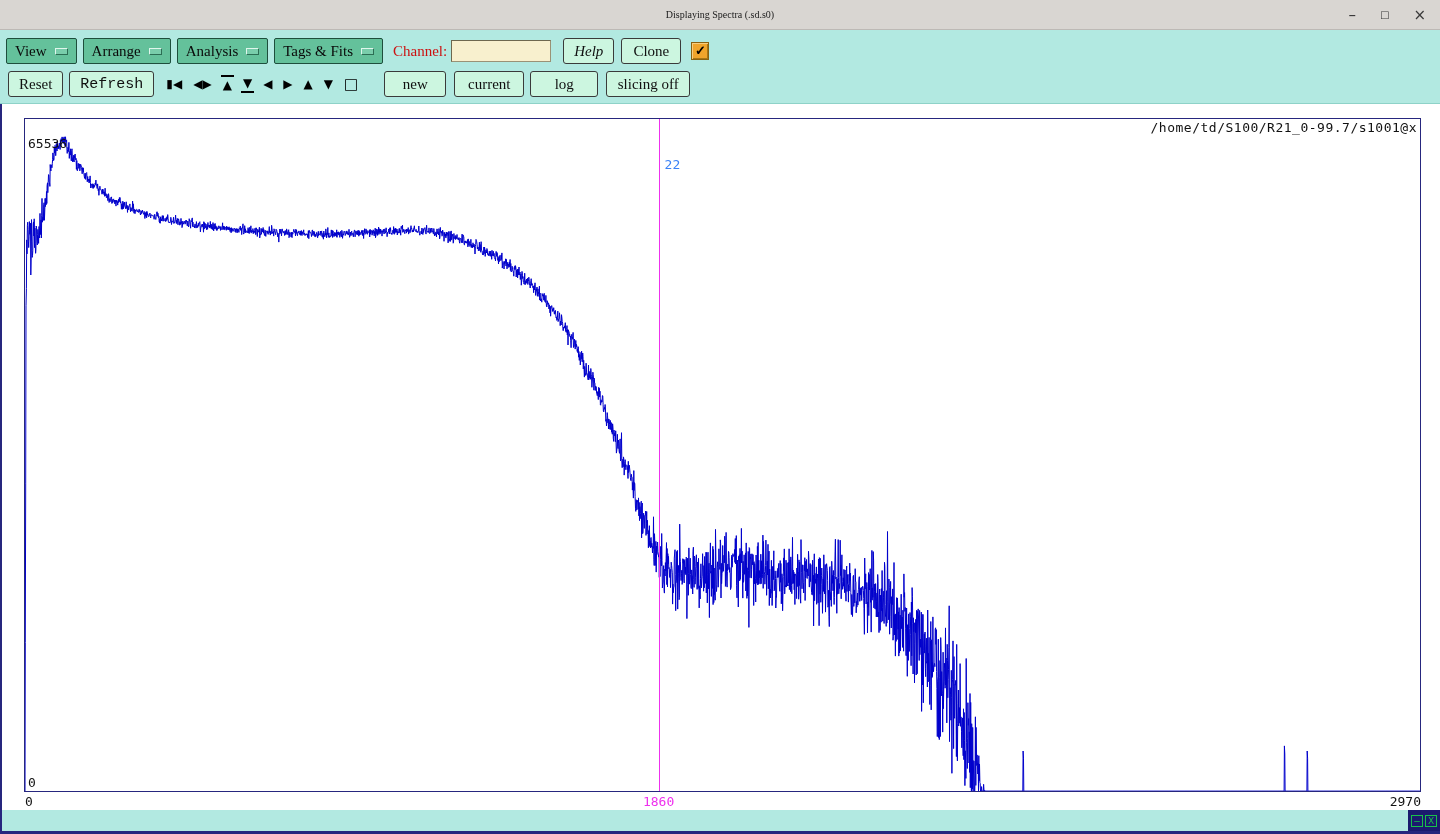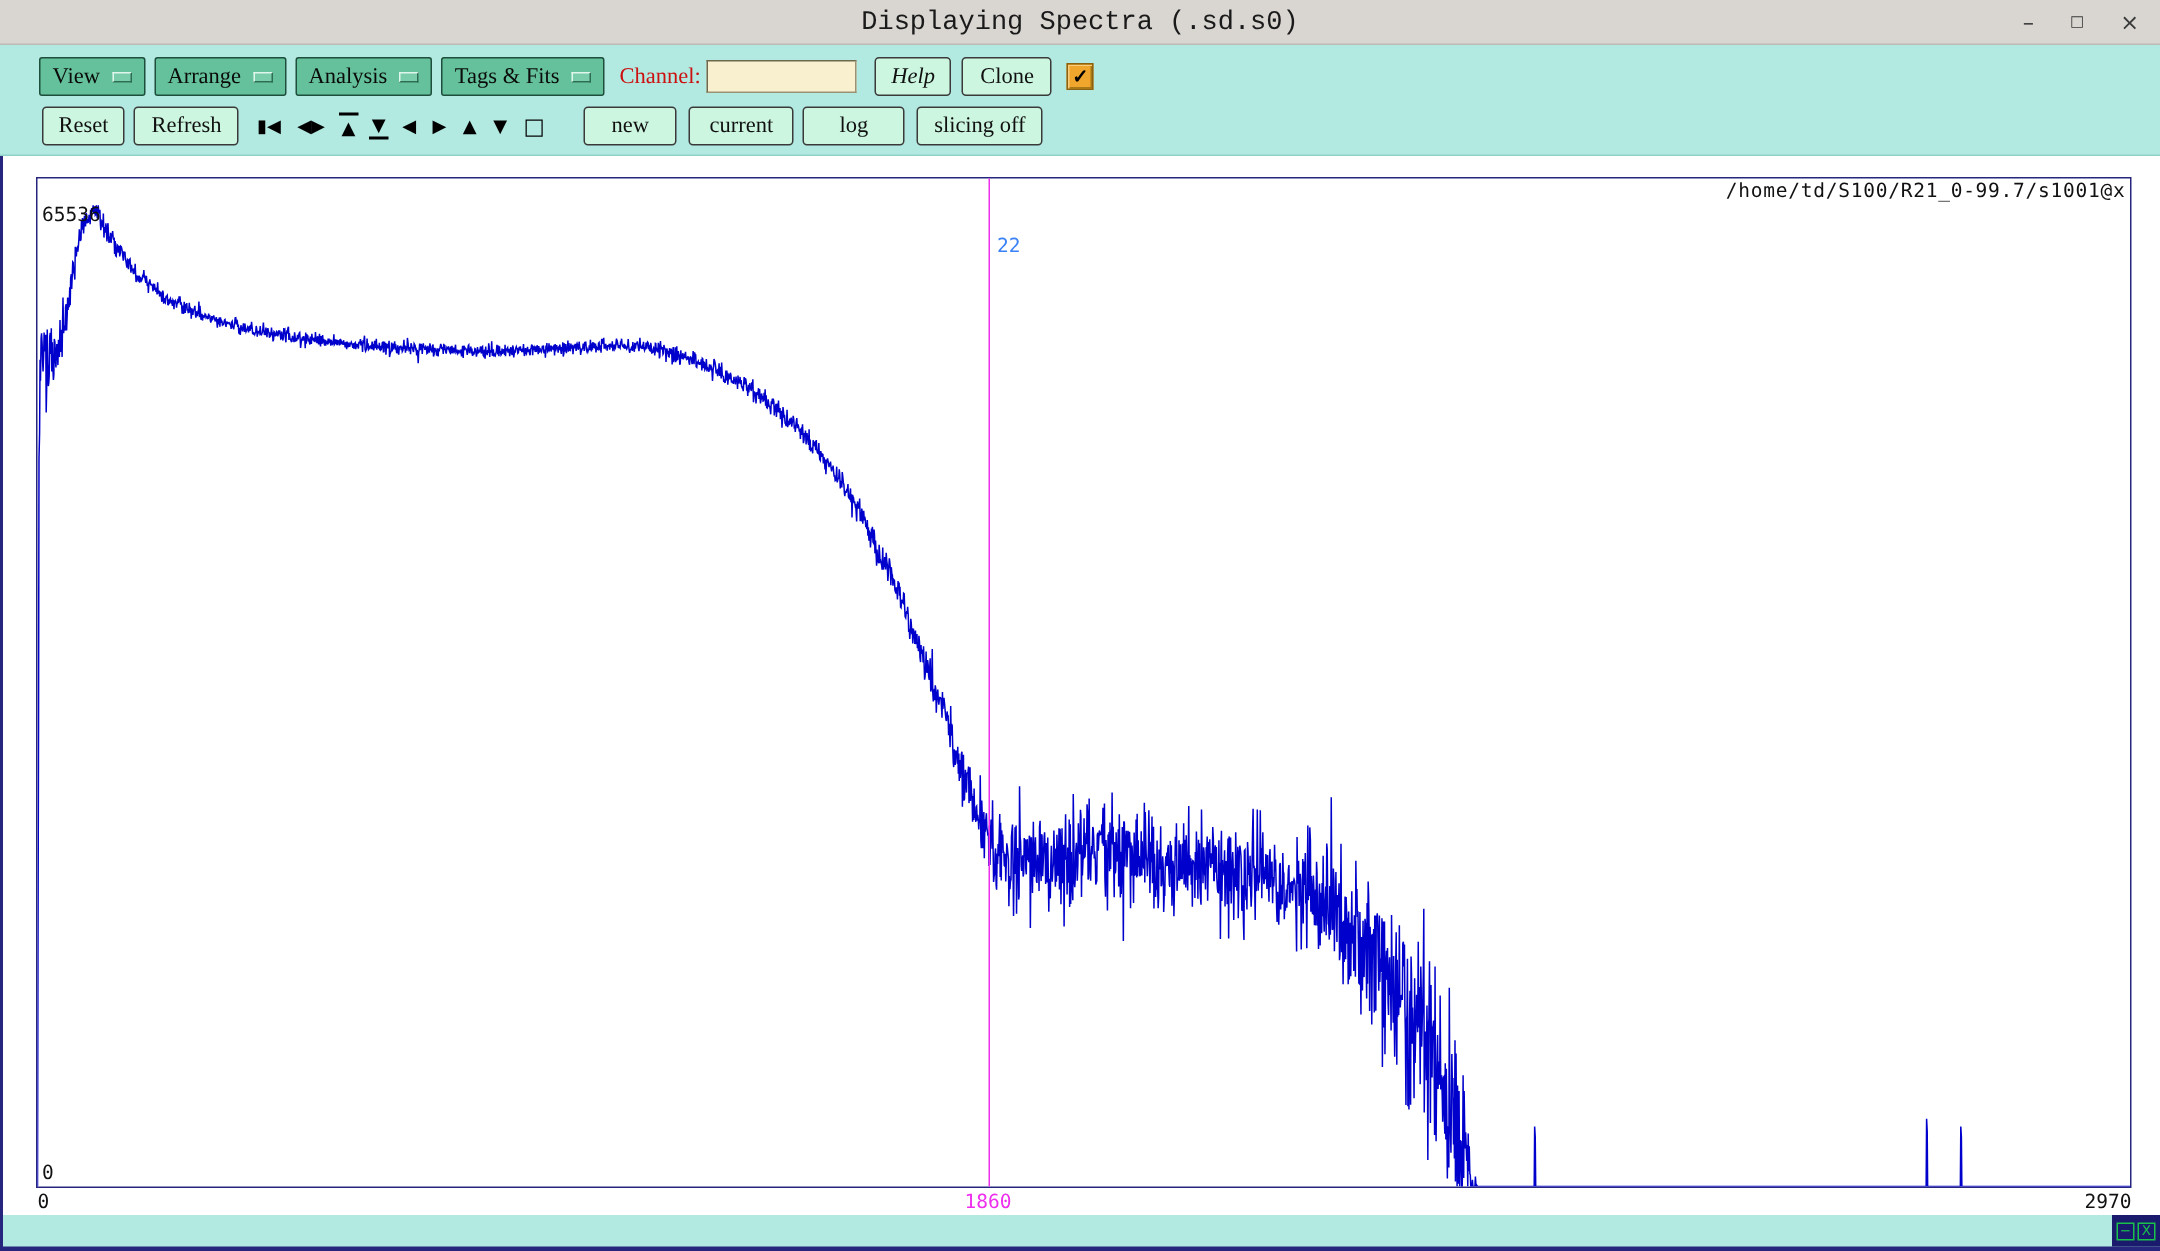"Displaying Spectra (.sd.s0)" .title { font-family: Liberation Mono, monospace -> Liberation Serif, serif; font-size: 18px -> 10px }
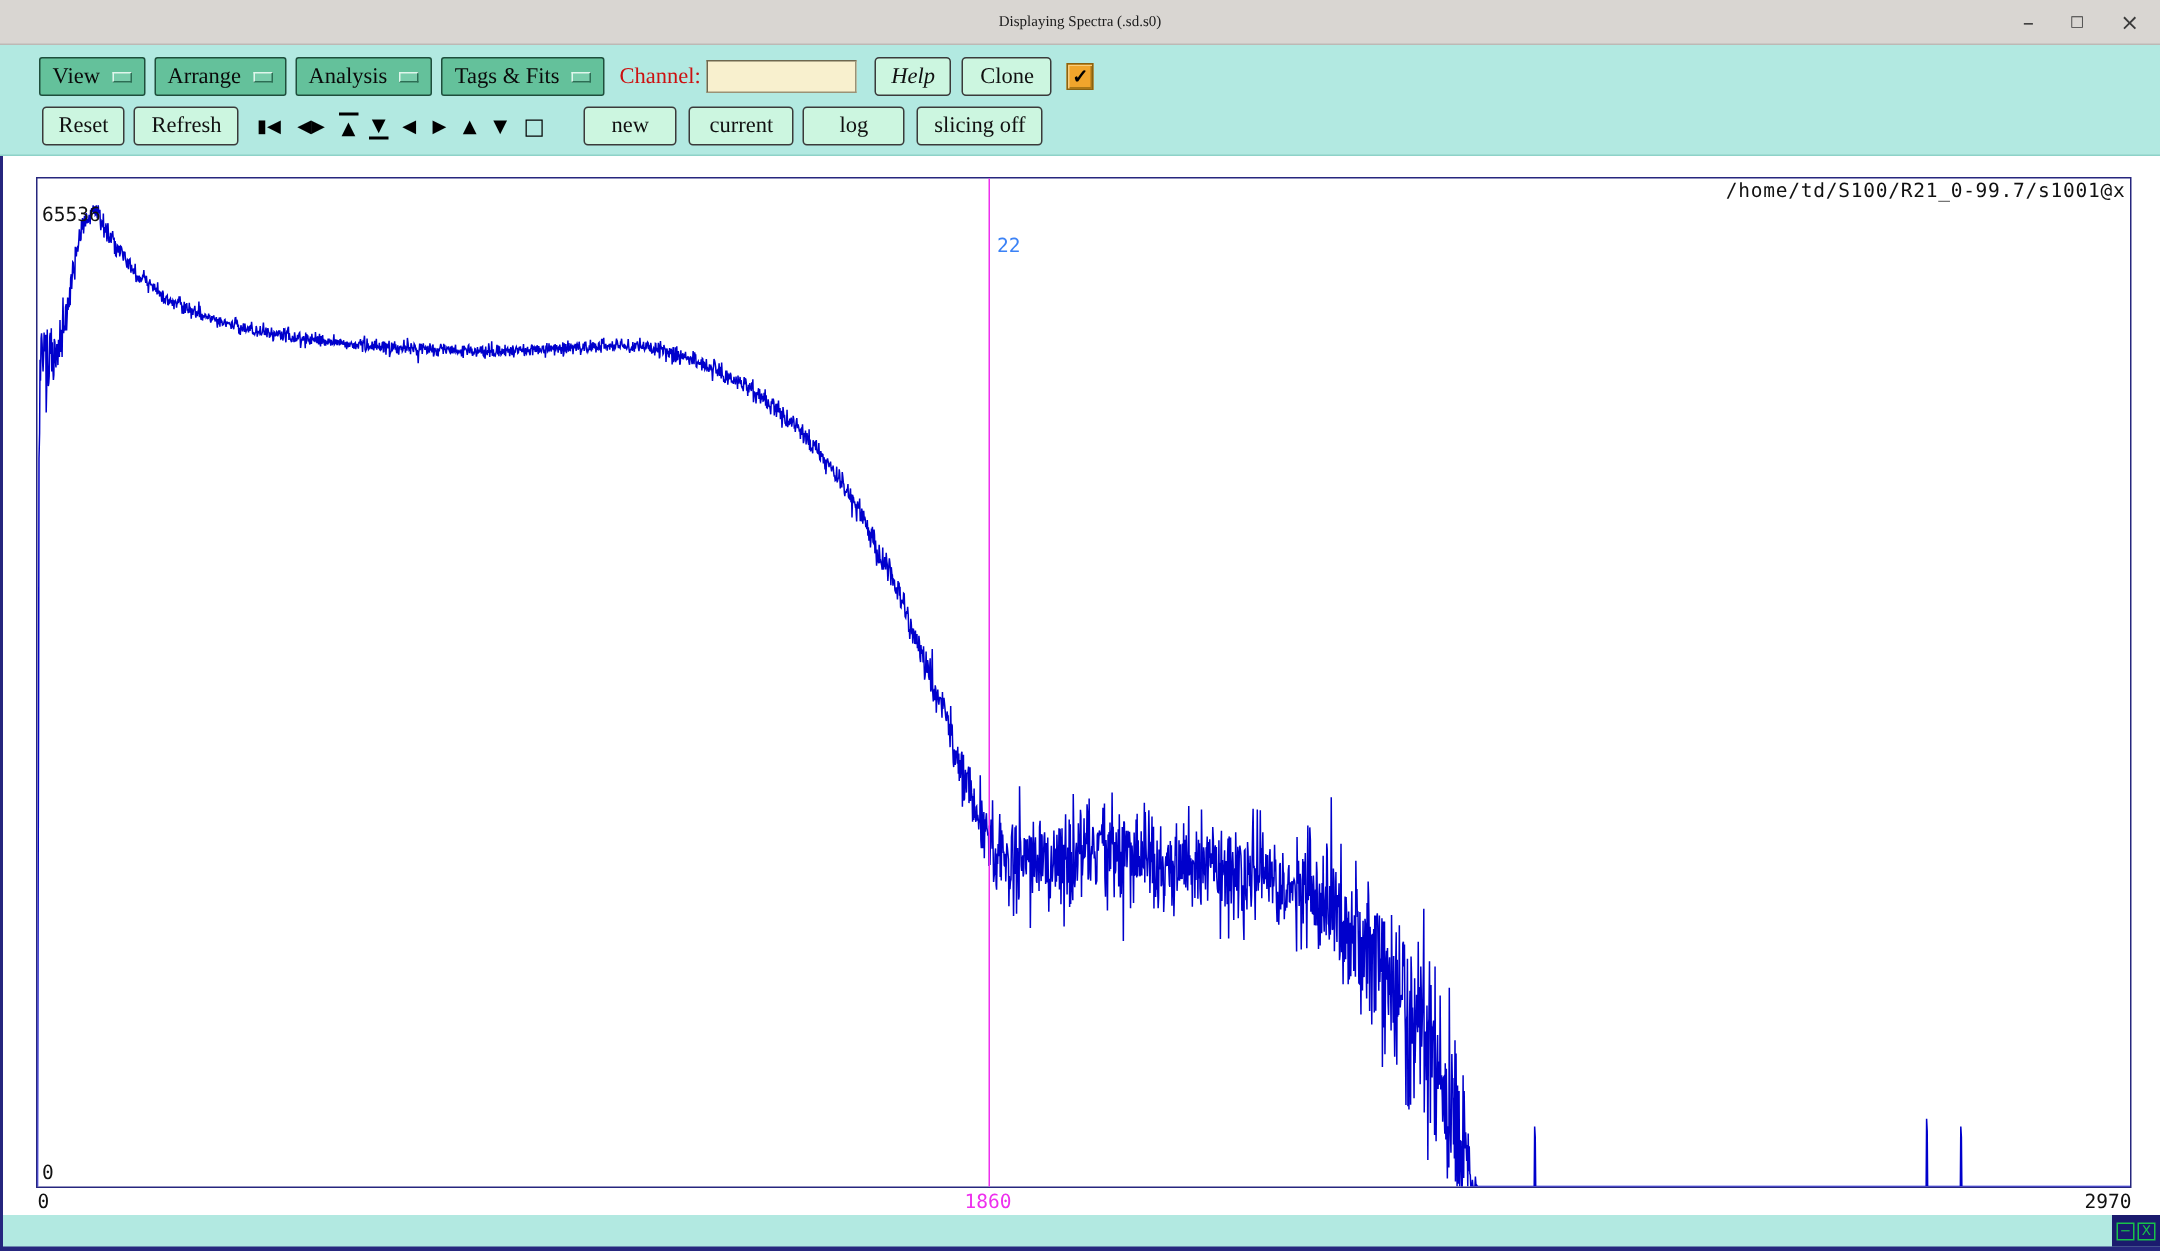"View" .trow { padding-left: 20px -> none }
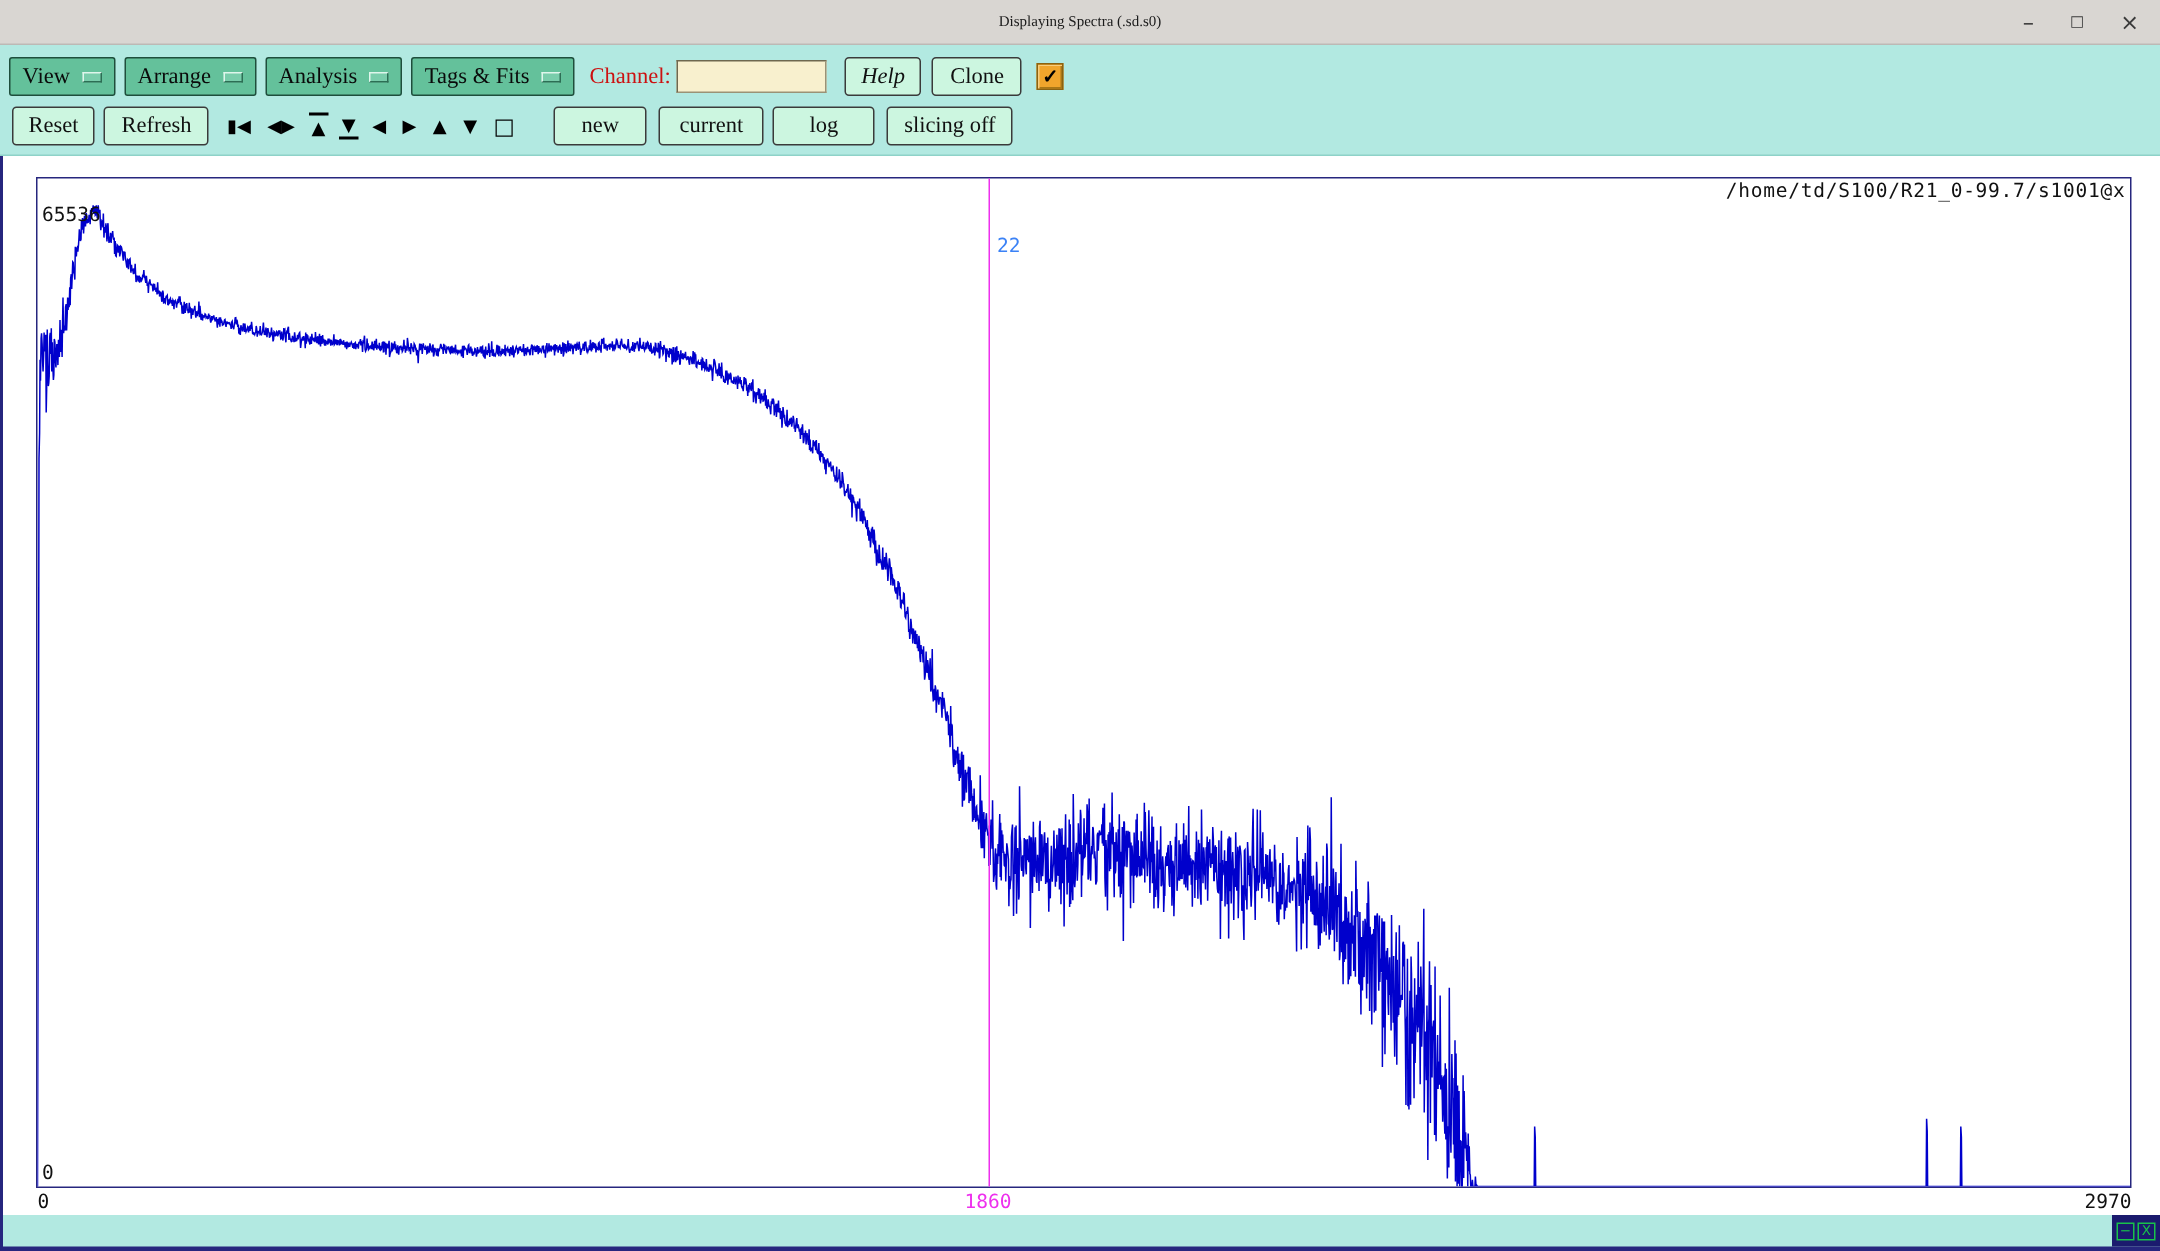"Refresh" .refresh-btn { font-family: none -> Liberation Mono, monospace }
